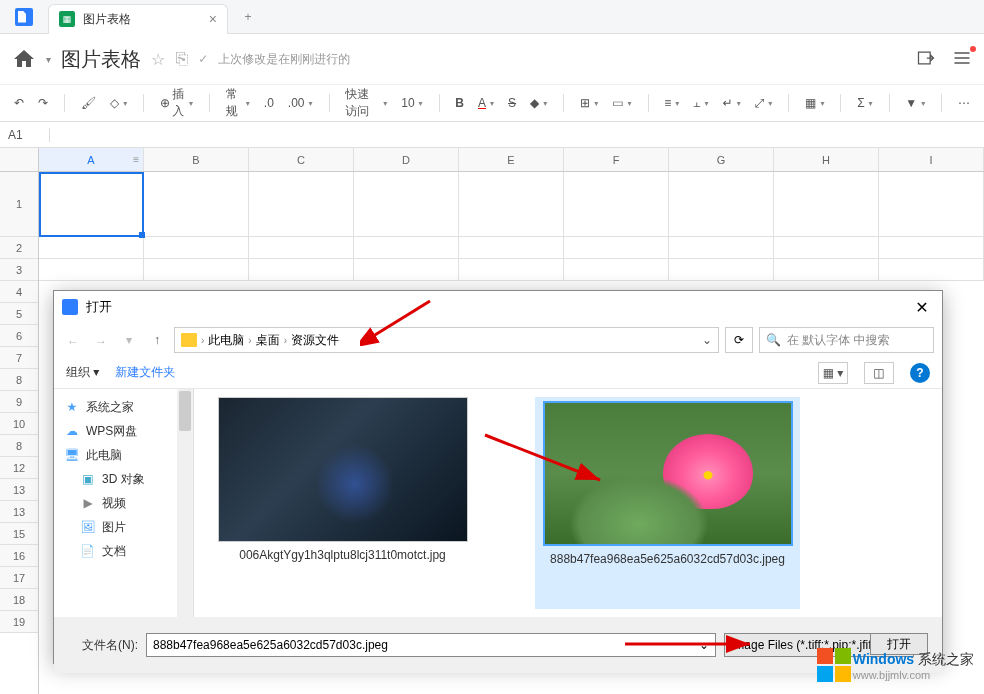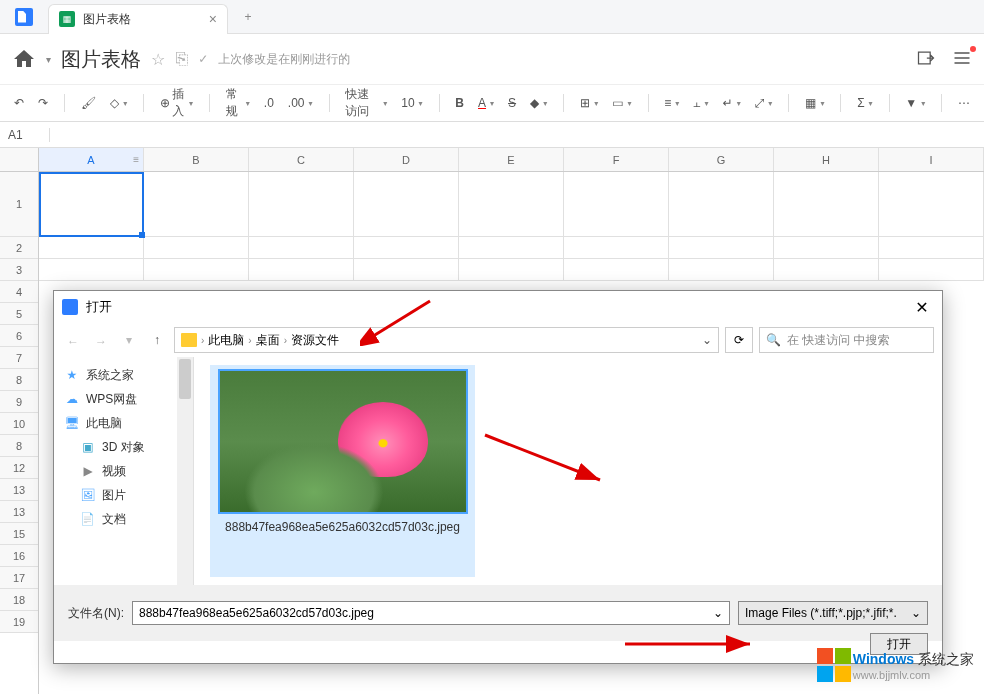"在 快速访问 中搜索" span { text: 快速访问 -> 默认字体 }
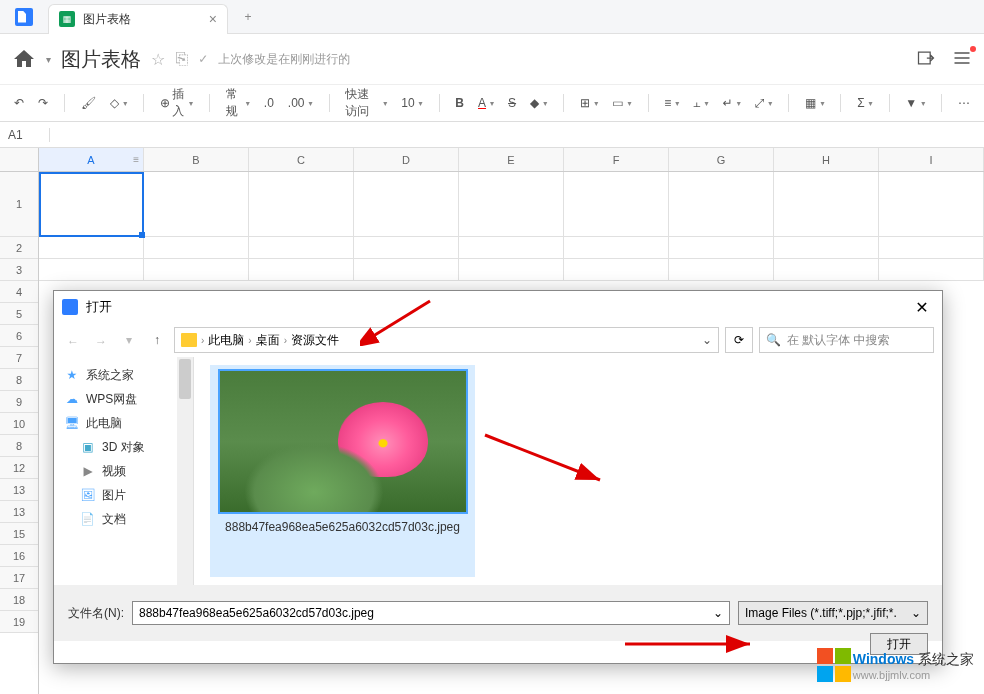"组织 ▾" div.dlg-toolbar { html: none -> <div> <span><span>组织</span> ▾</span> <span>新建文件夹</span> <span></span> <span>▦ ▾</span> <span>◫</span> <span>?</span> </div> }
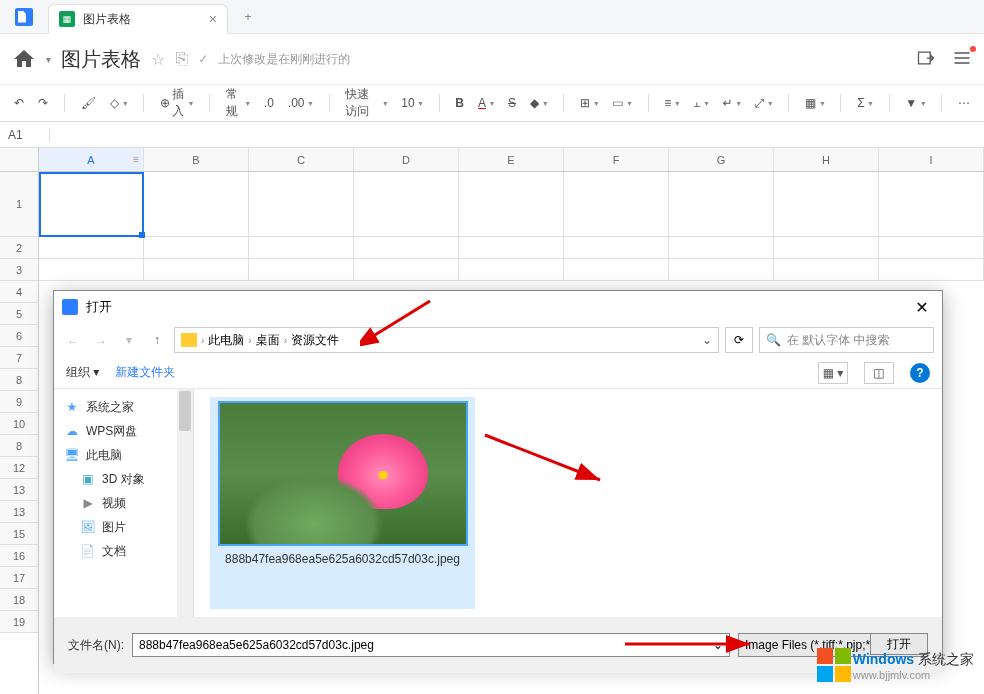"006AkgtYgy1h3qlptu8lcj311t0motct.jpg" div.file-item { html: none -> <div> <div></div> <div>006AkgtYgy1h3qlptu8lcj311t0motct.jpg</div> </div> }
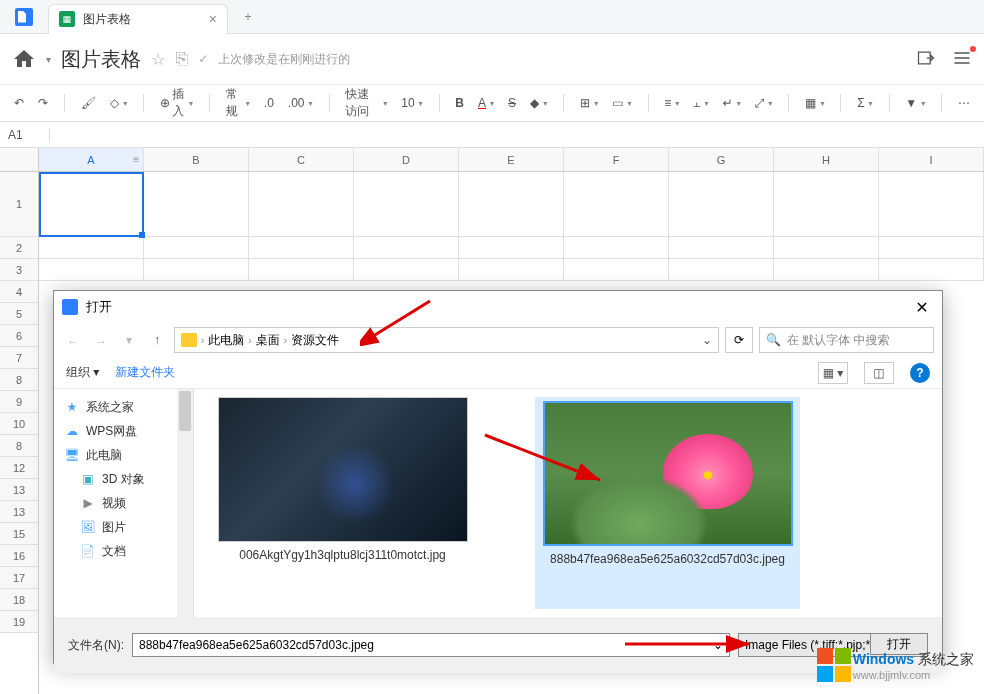"文件名(N):" .dlg-footer { padding: 0 14px -> 0 28px }
